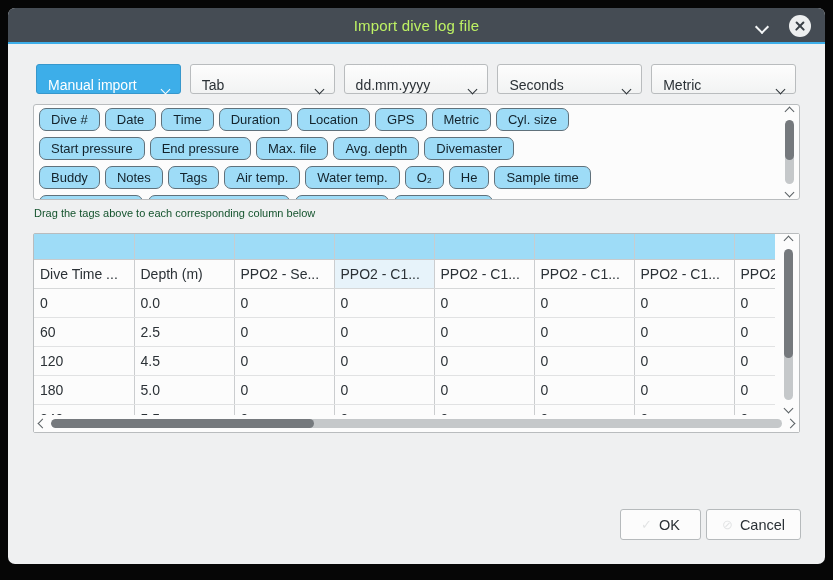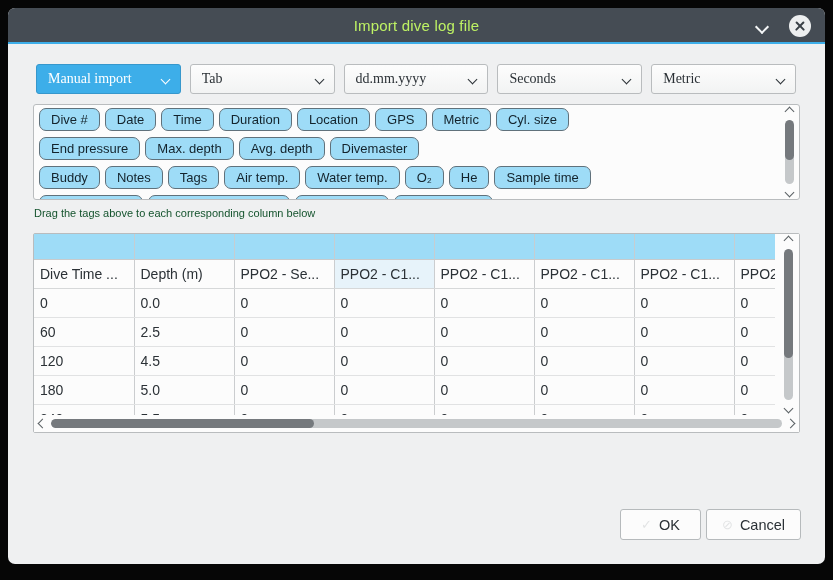"Manual import" .combo { align-items: center -> flex-end; font-family: Liberation Serif, serif -> none }
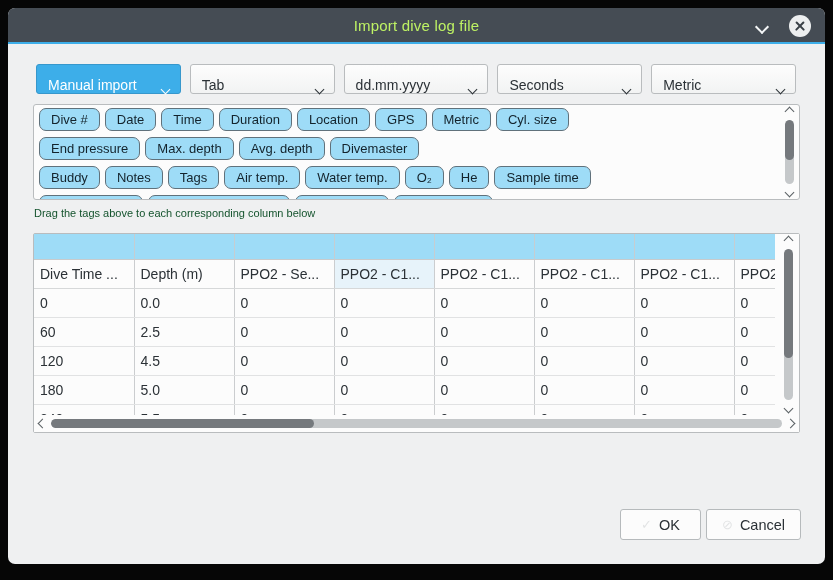"Start pressure" span.tag { html: none -> <span>Start pressure</span> }
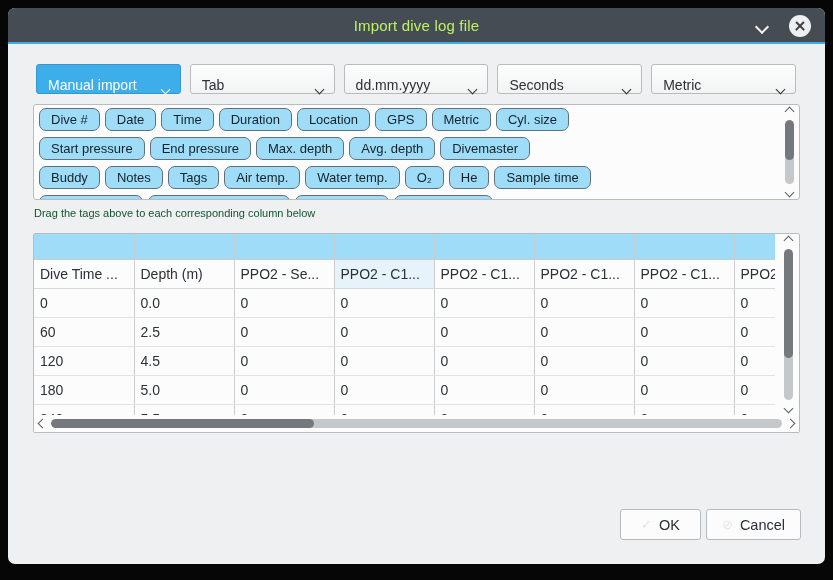"Max. depth" span.tag { text: depth -> file }
